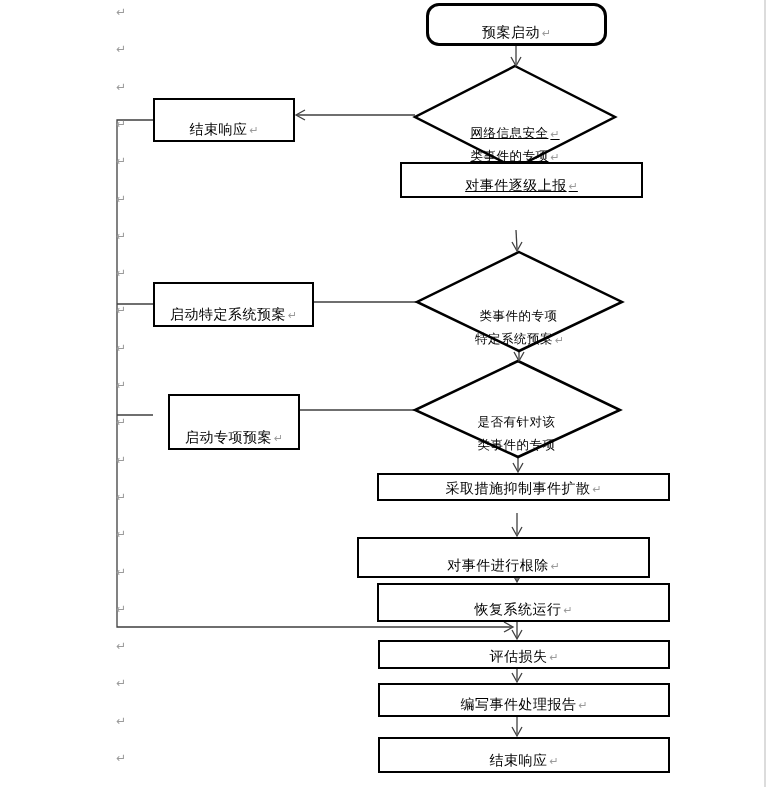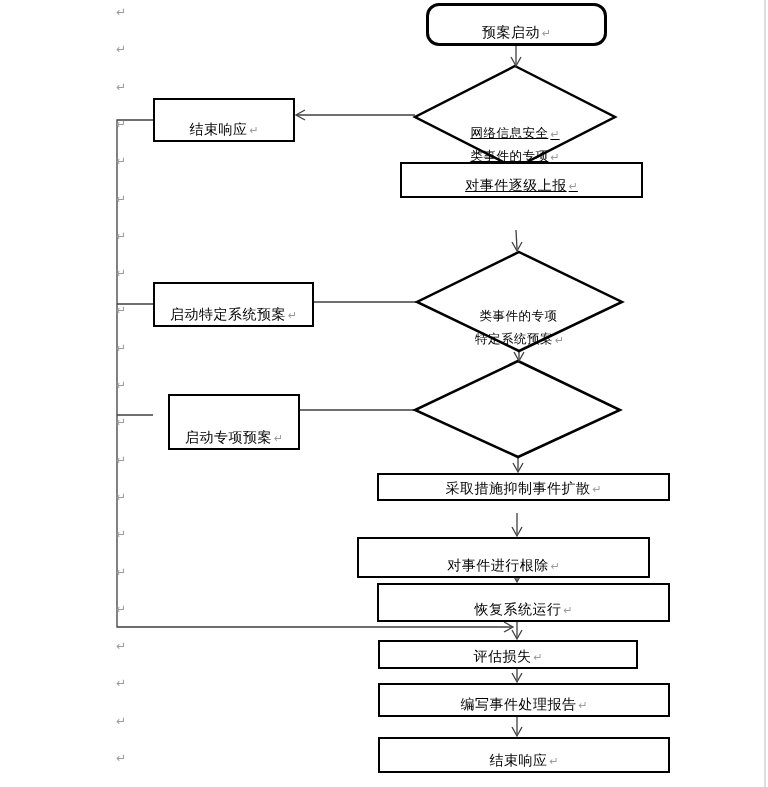"是否有针对该" div.node { html: none -> <div> <div> <span>是否有针对该</span> <span></span> </div> <div> <span>类事件的专项</span> <span></span> </div> </div> }
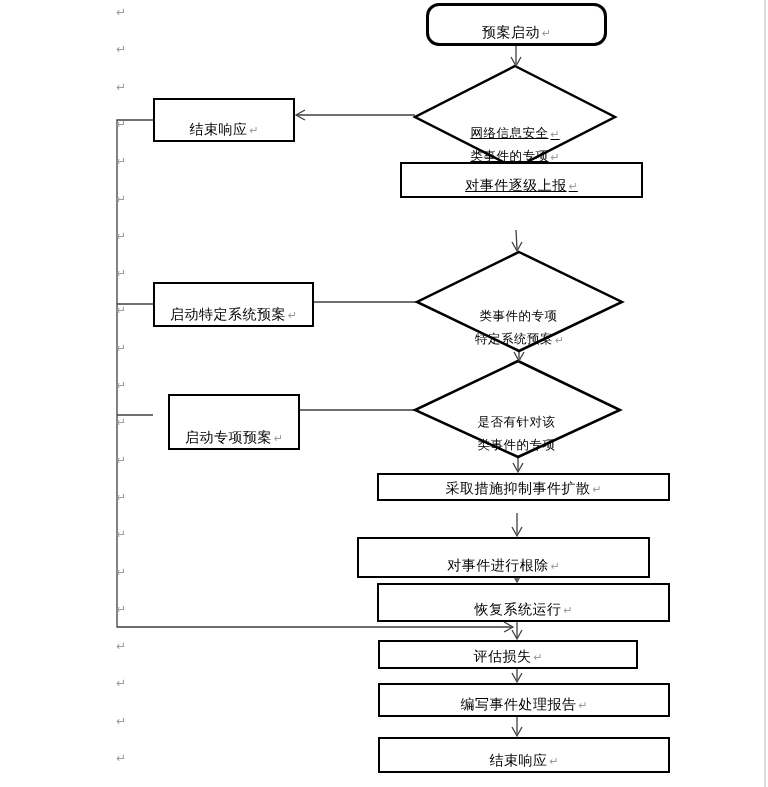"评估损失" div.node { width: 260px -> 292px }
